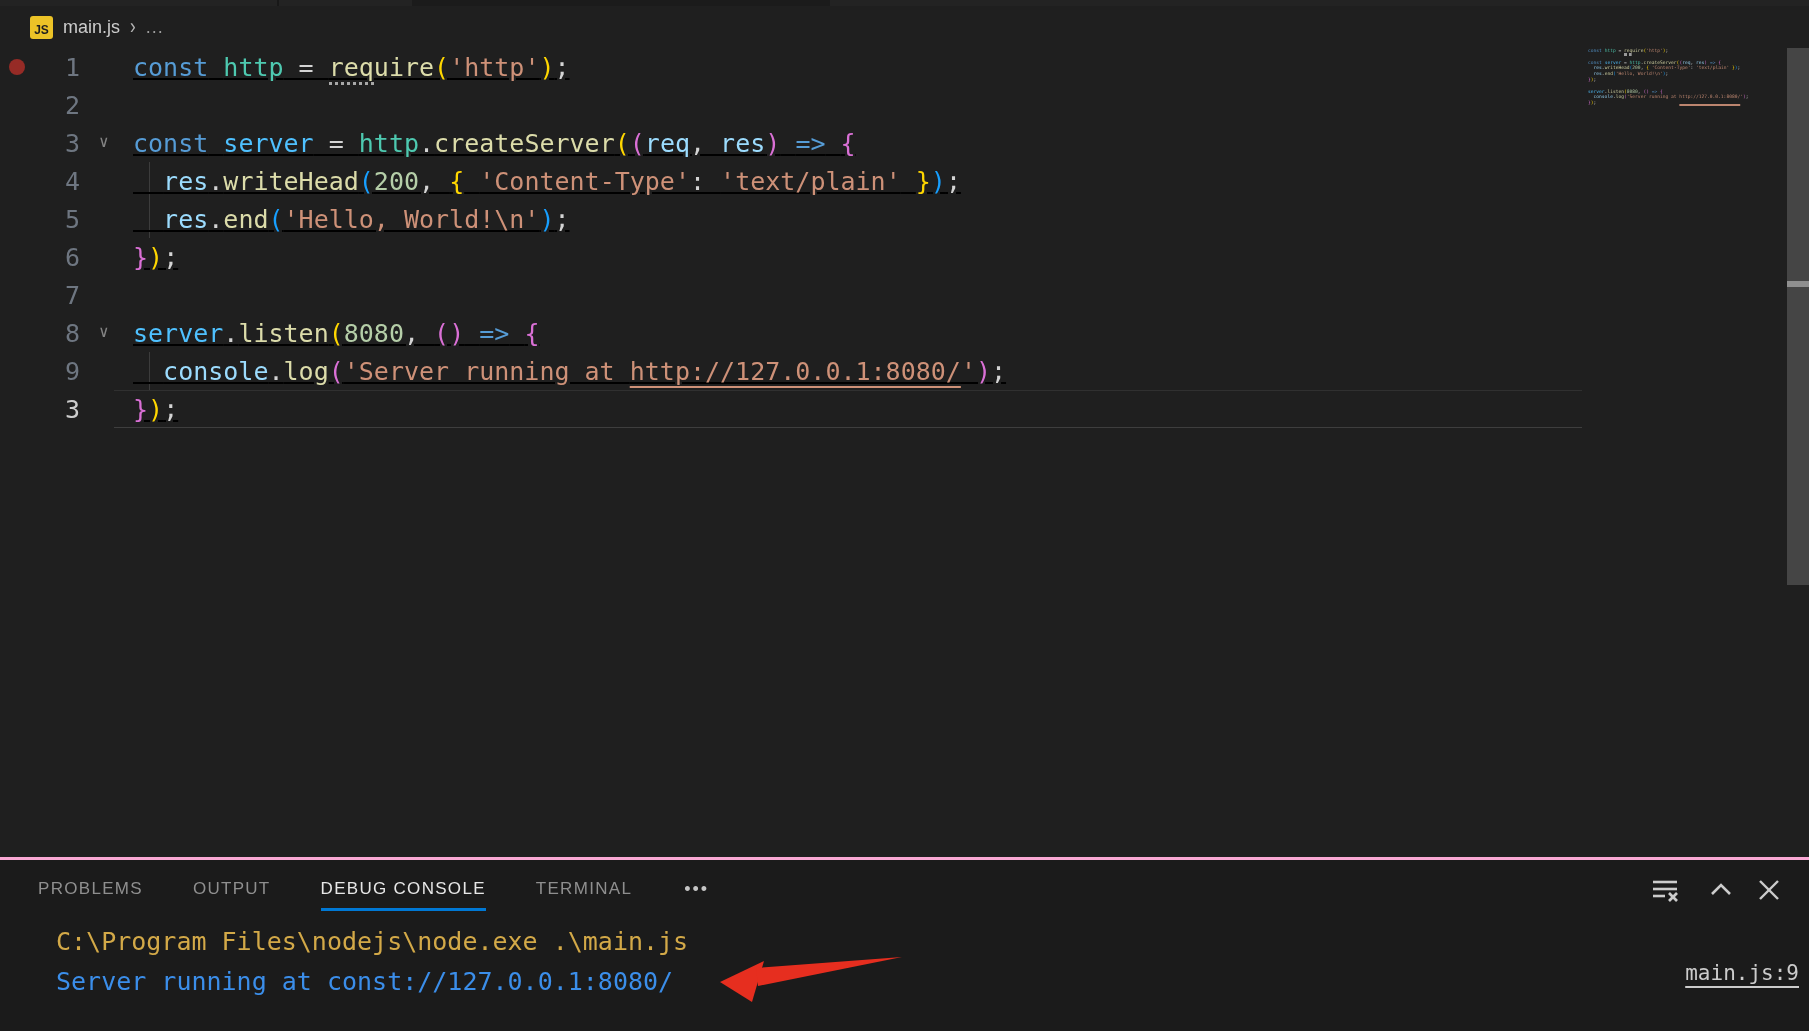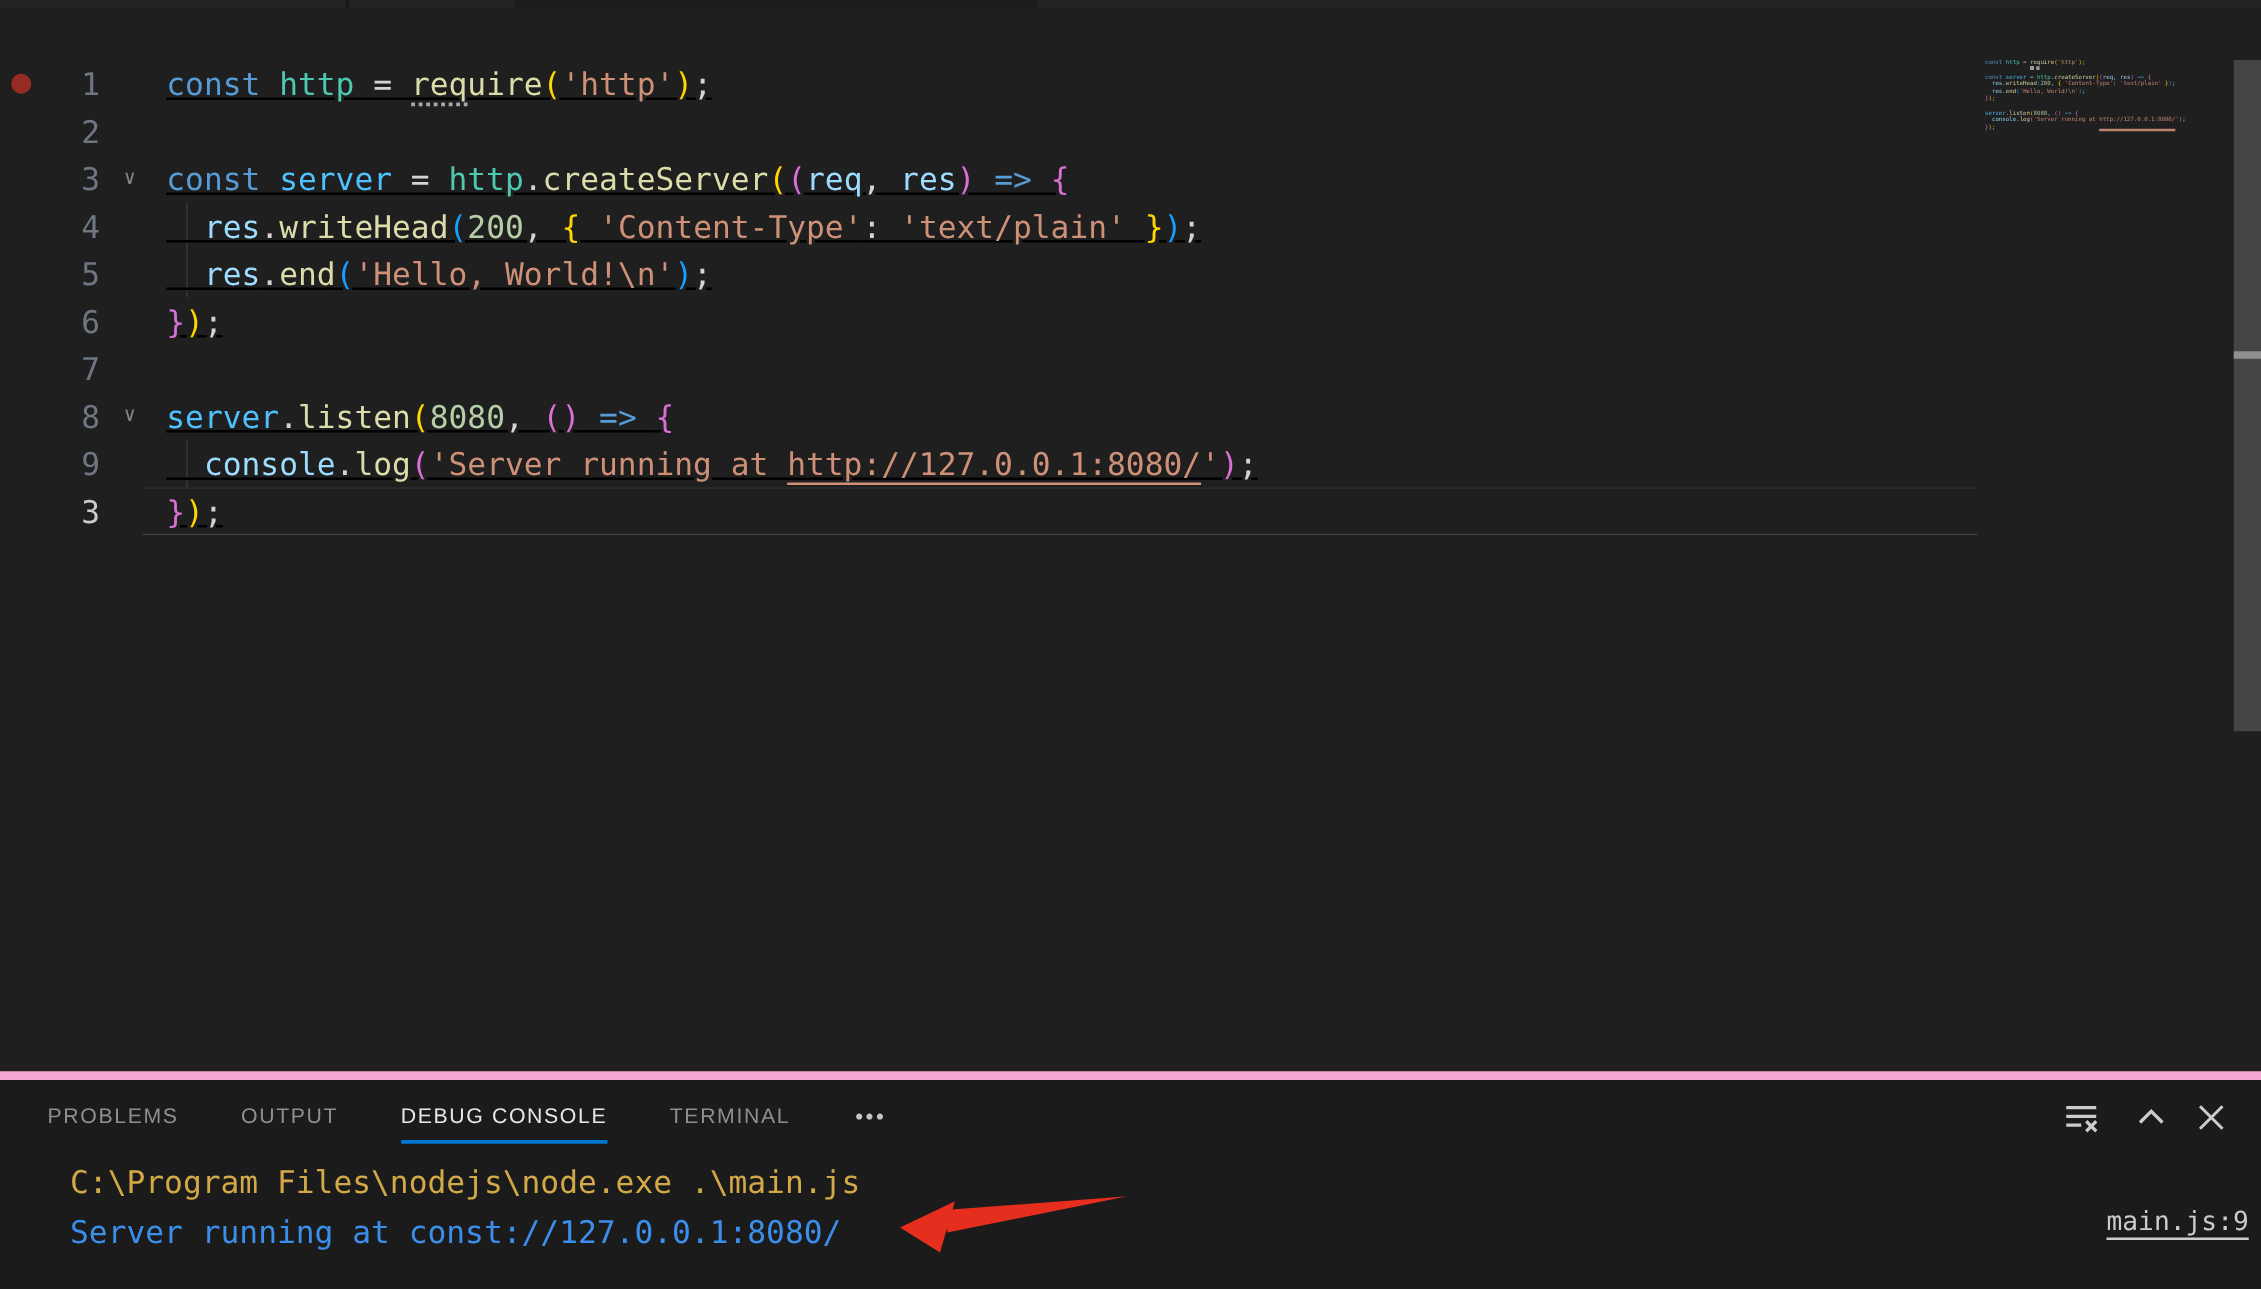"JS" div.breadcrumb { html: none -> <div> <div>JS</div> <span>main.js</span> <span>›</span> <span>...</span> </div> }
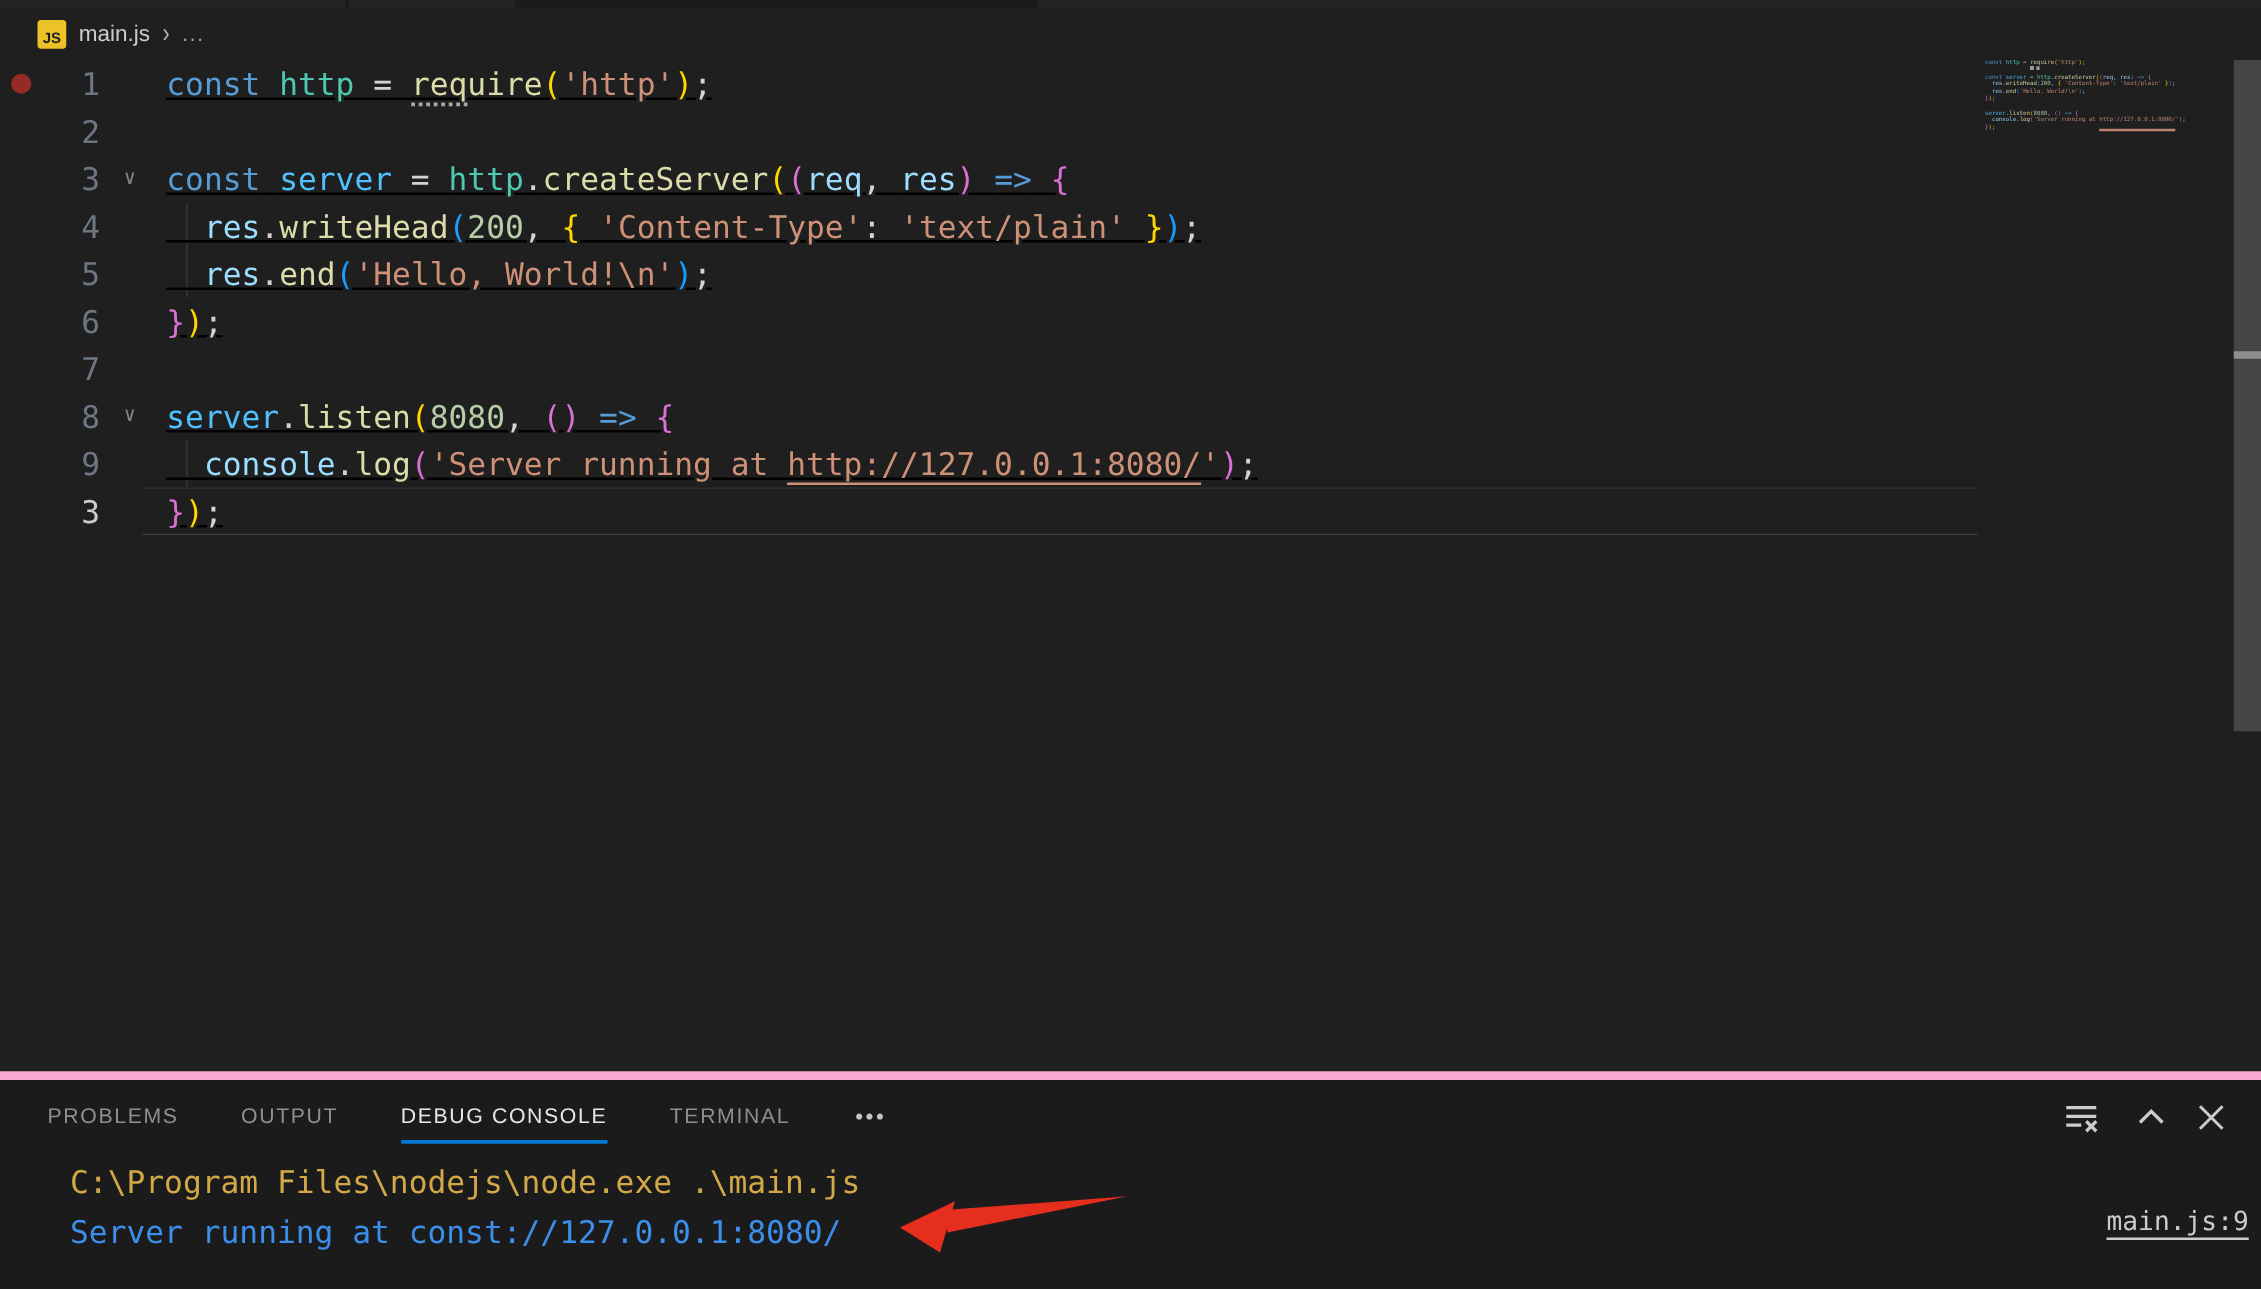"PROBLEMS" .panel { border-top: 7px solid #f9a8d4 -> 3px solid #f9a8d4 }
